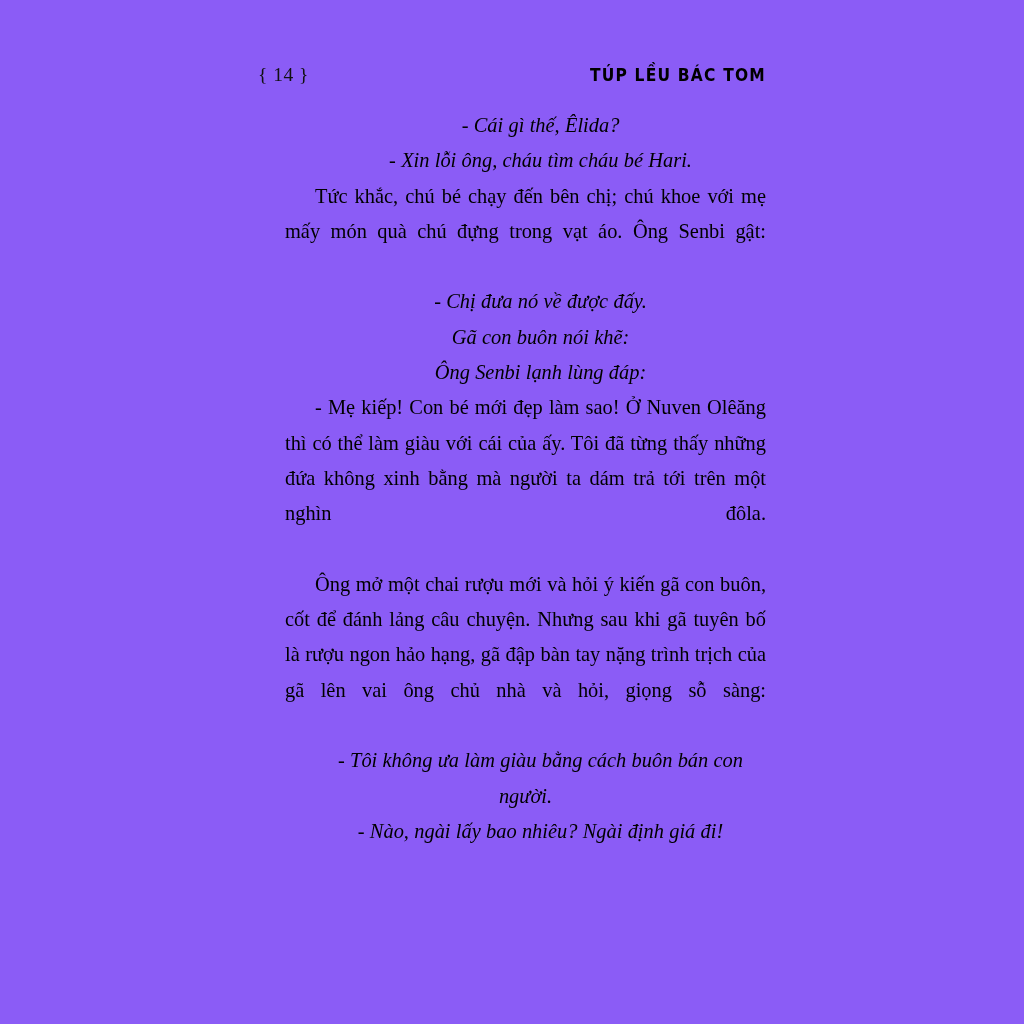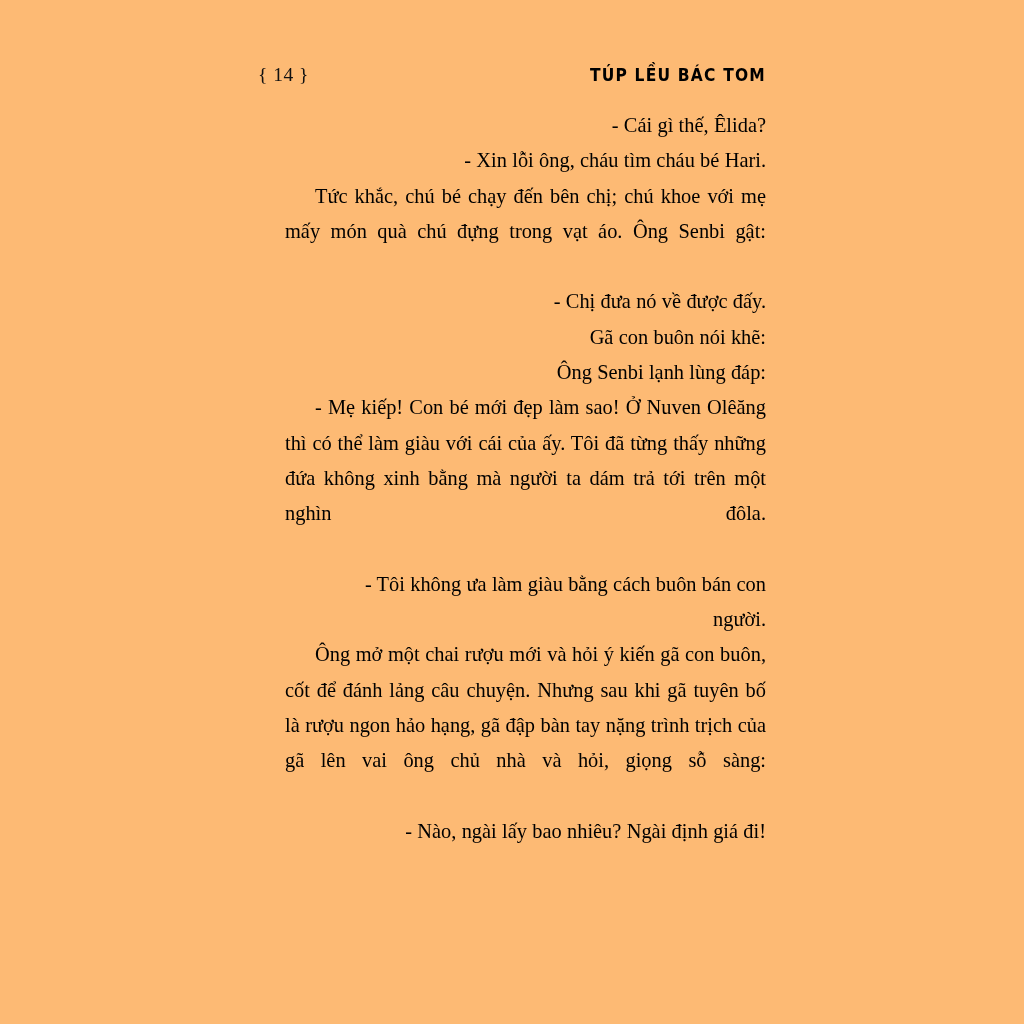"{ 14 }" .page { background: #fdba74 -> #8b5cf6 }
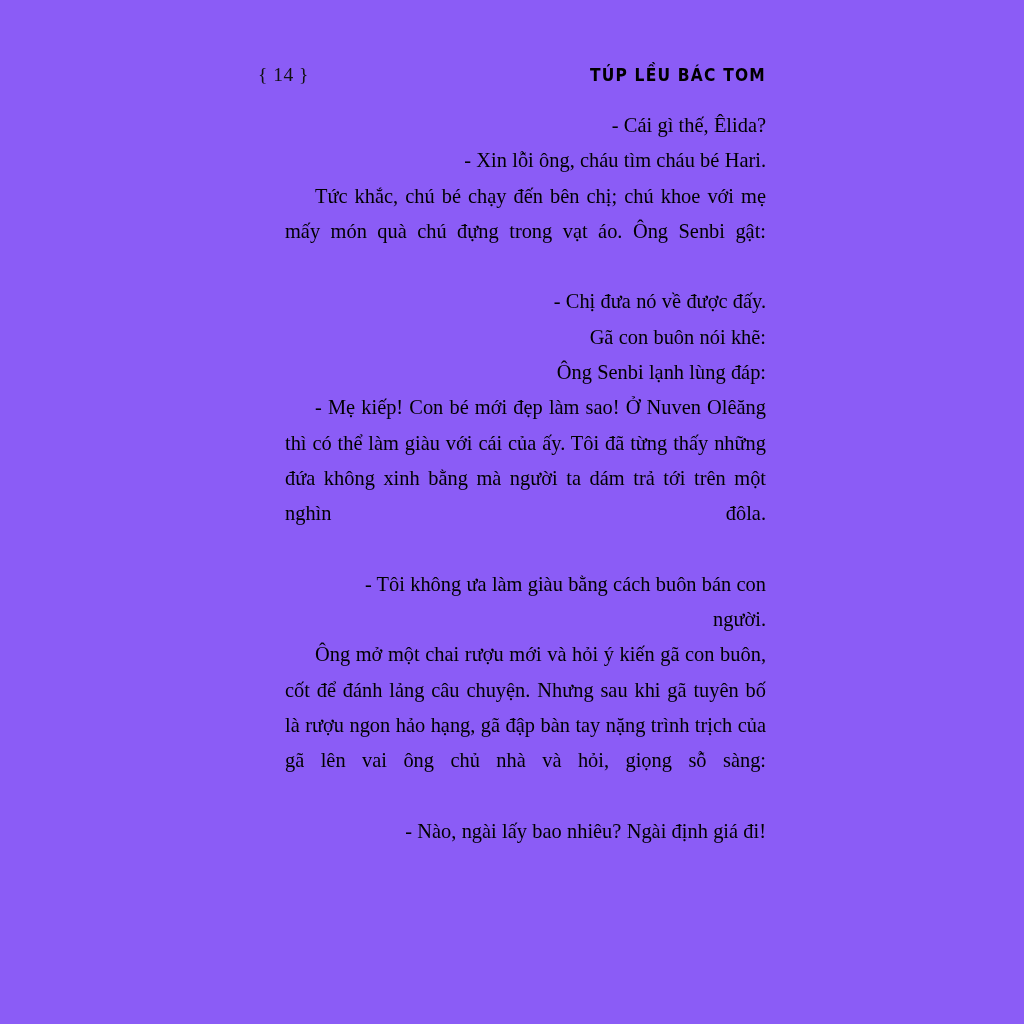"- Cái gì thế, Êlida?" .para.short { font-style: none -> italic; text-align: right -> center }
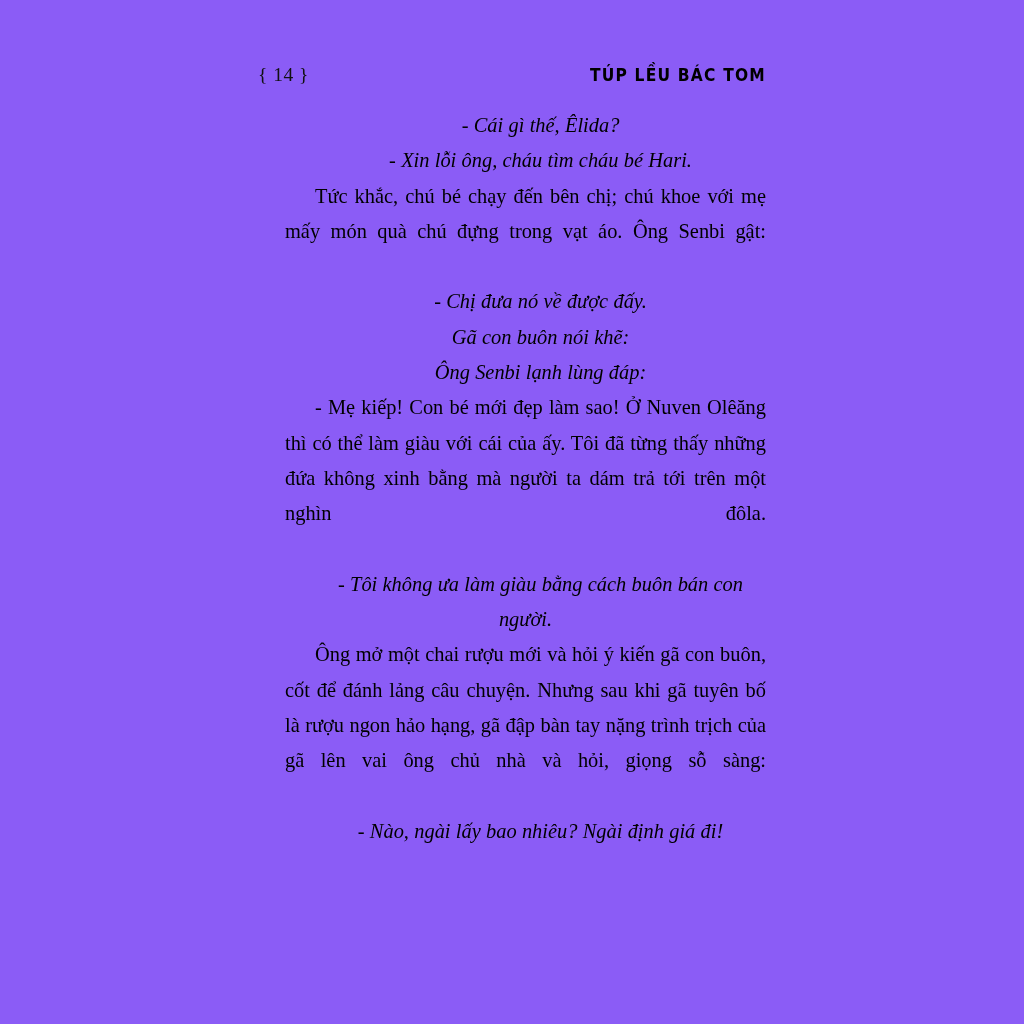"- Tôi không ưa làm" p.para { order: before "Ông mở một chai rượu" -> after "Ông mở một chai rượu" }
